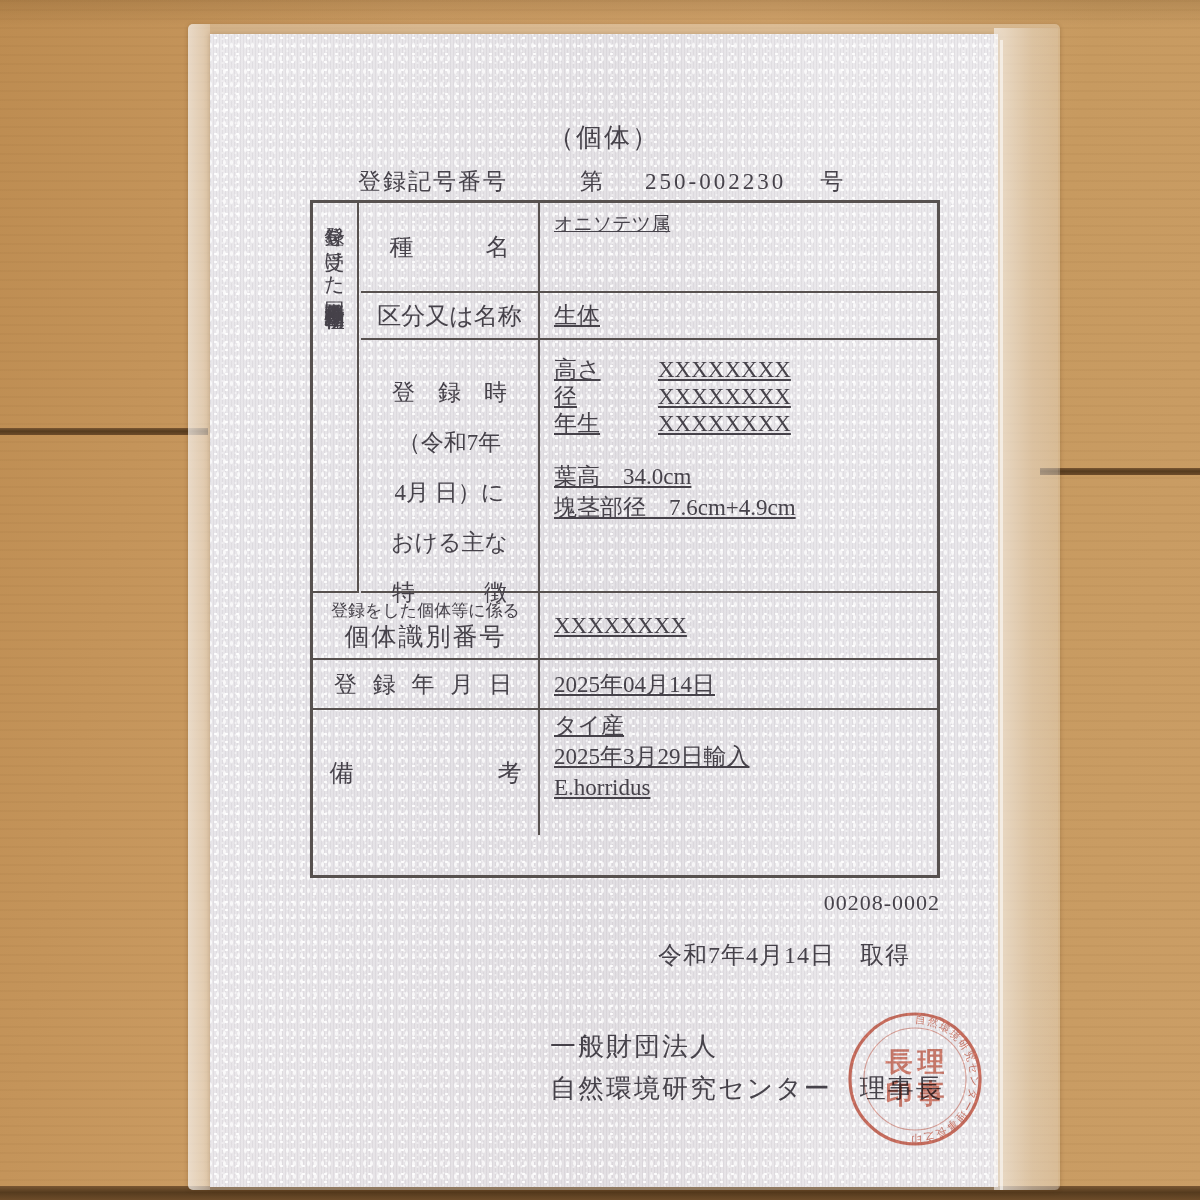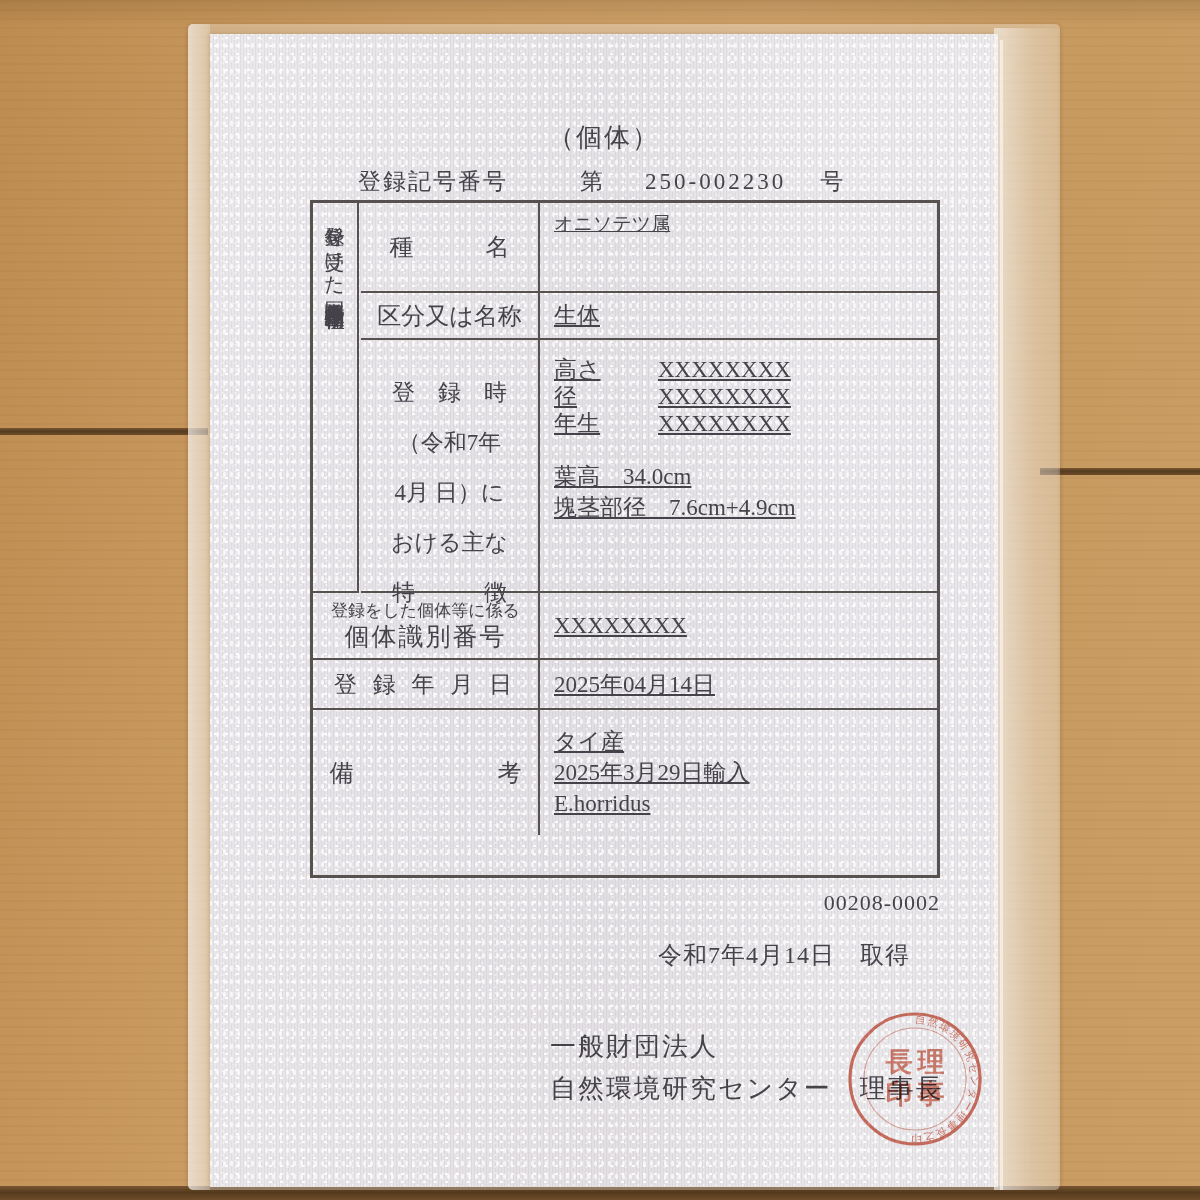"タイ産" .remarks-v { padding-top: 16px -> none }
